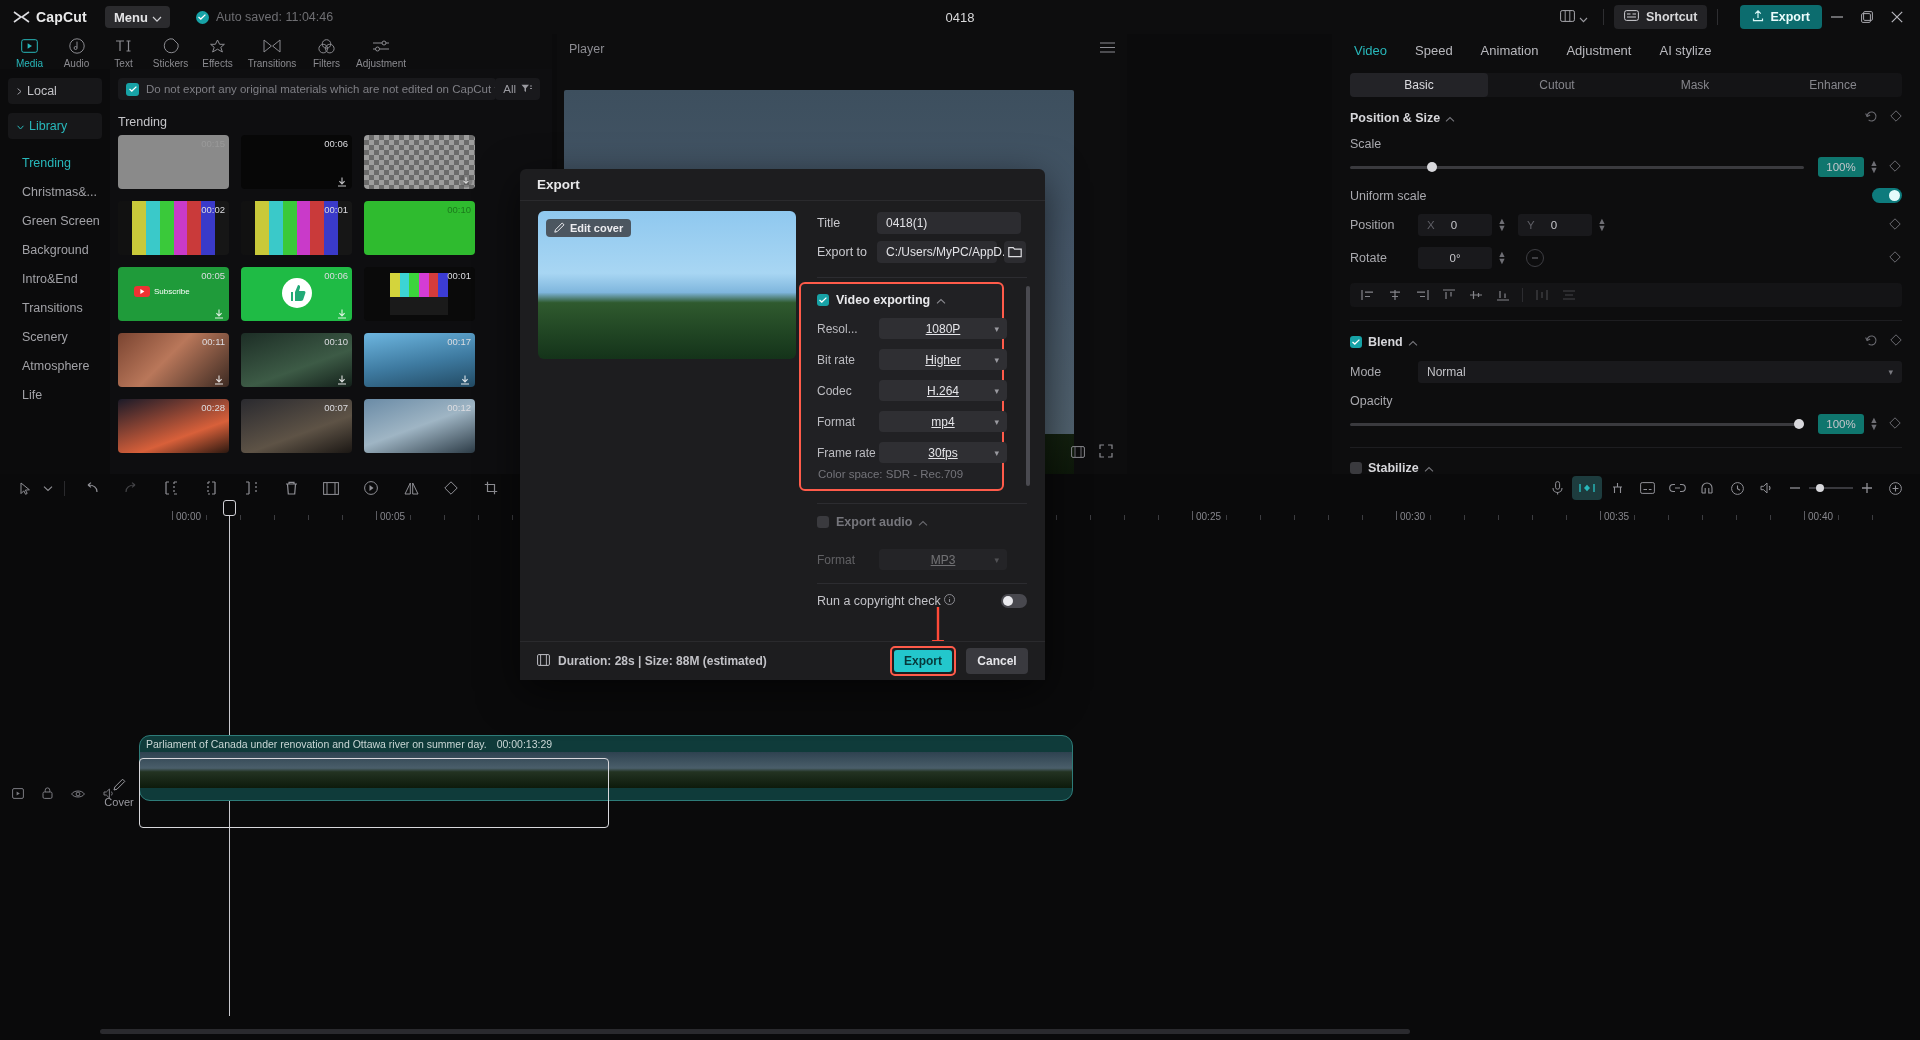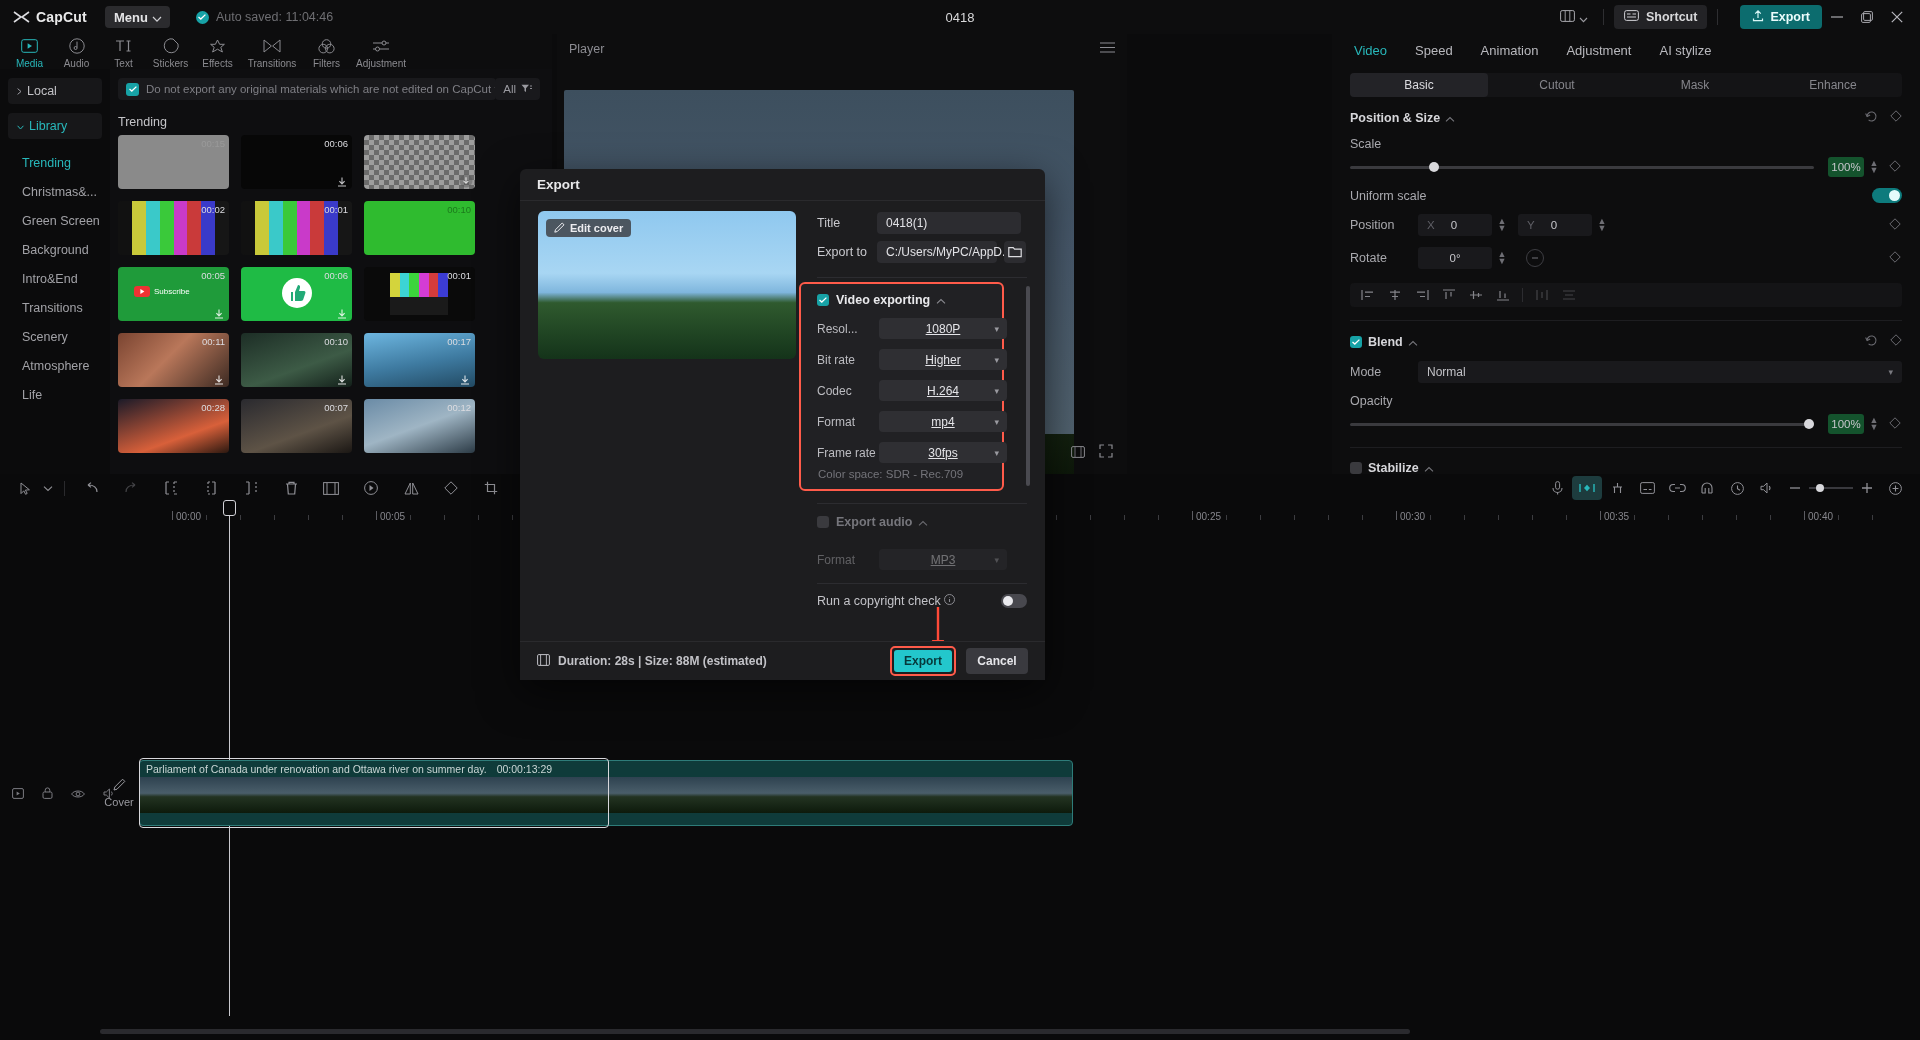"100%" .numbox { background: #14532d -> #0f766e; width: 36px -> 46px }
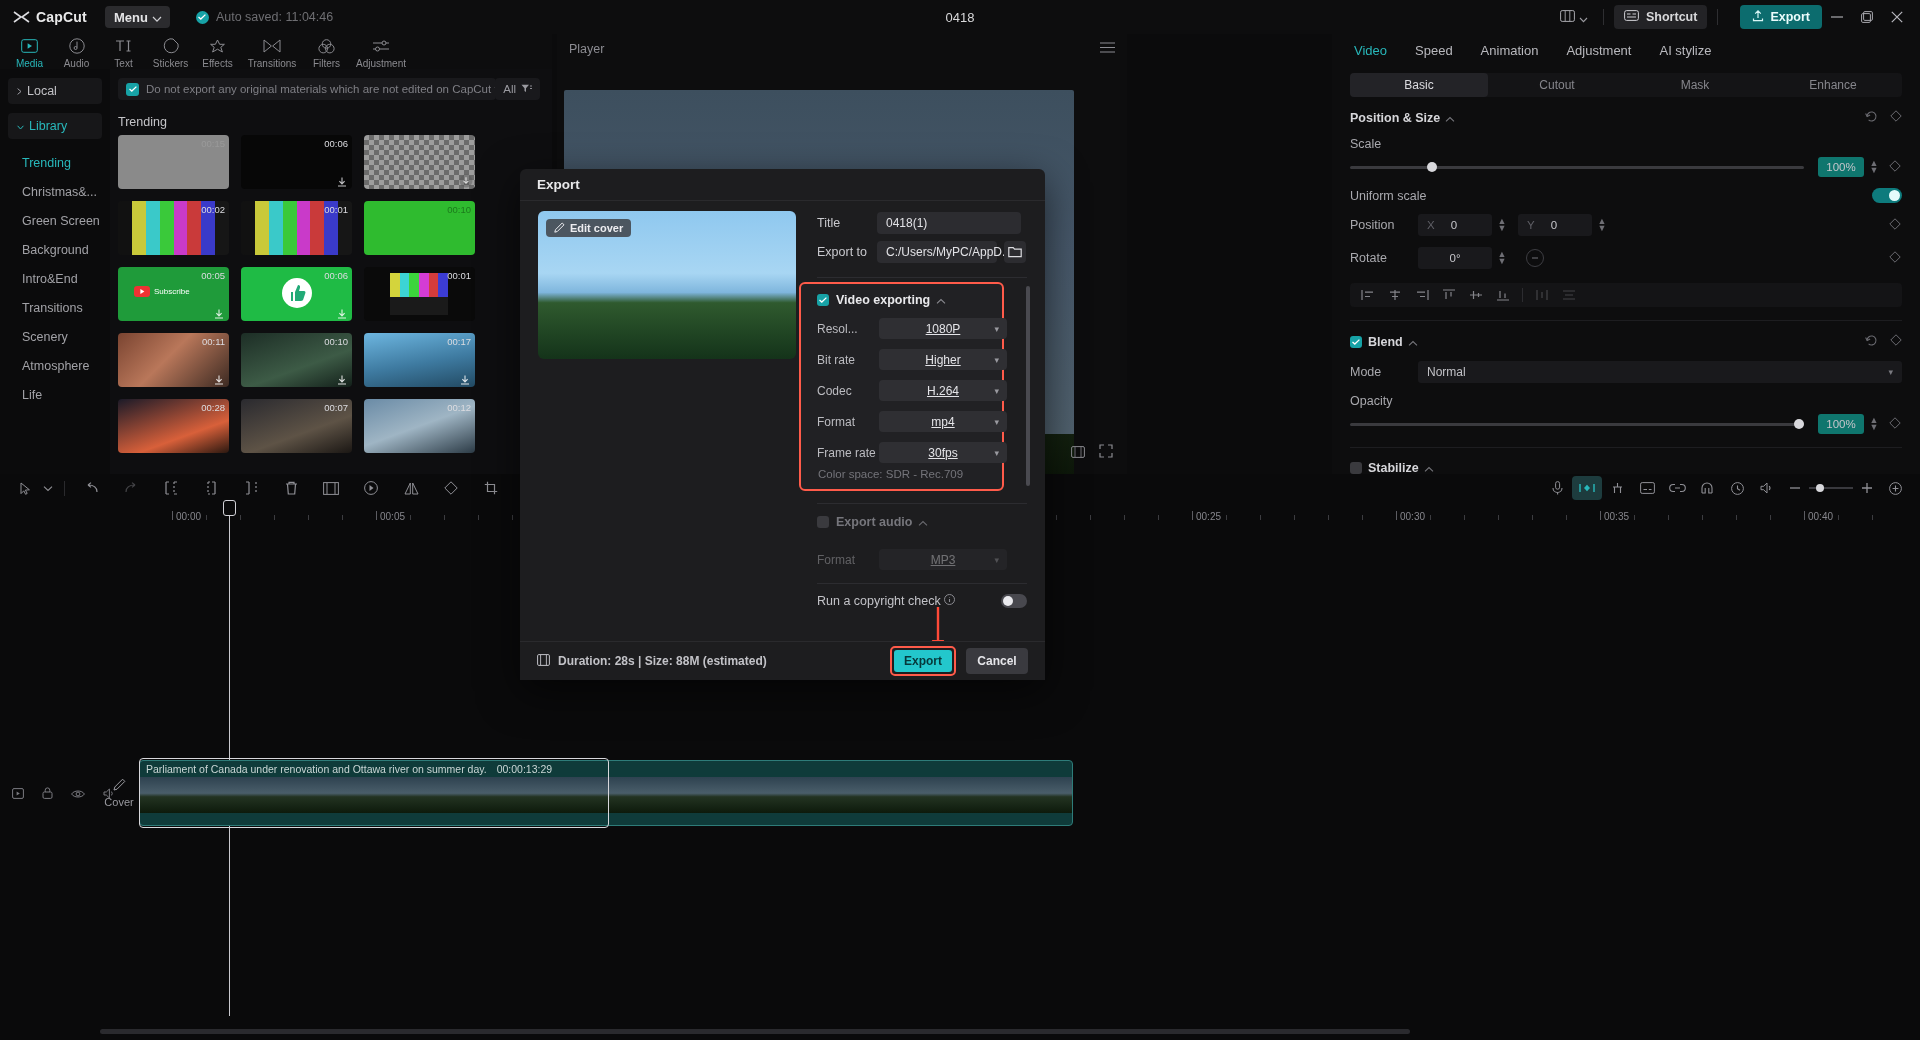"Parliament of Canada under renovation" #clip { border-radius: 4px -> 11px; top: 760px -> 735px }
